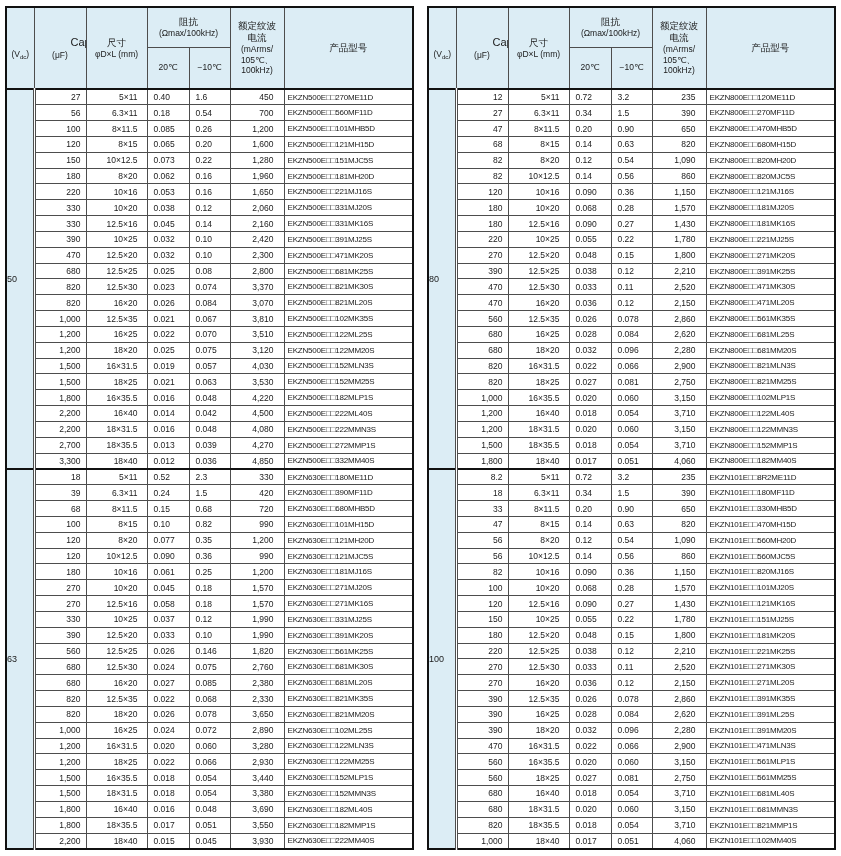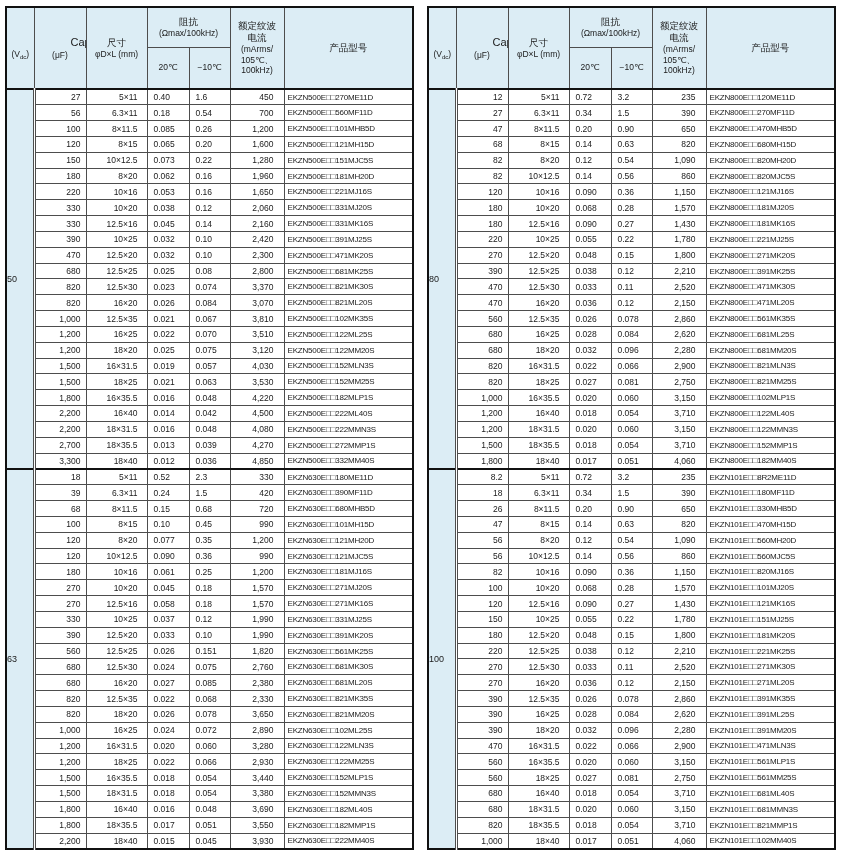"26" td.cap { text: 26 -> 33 }
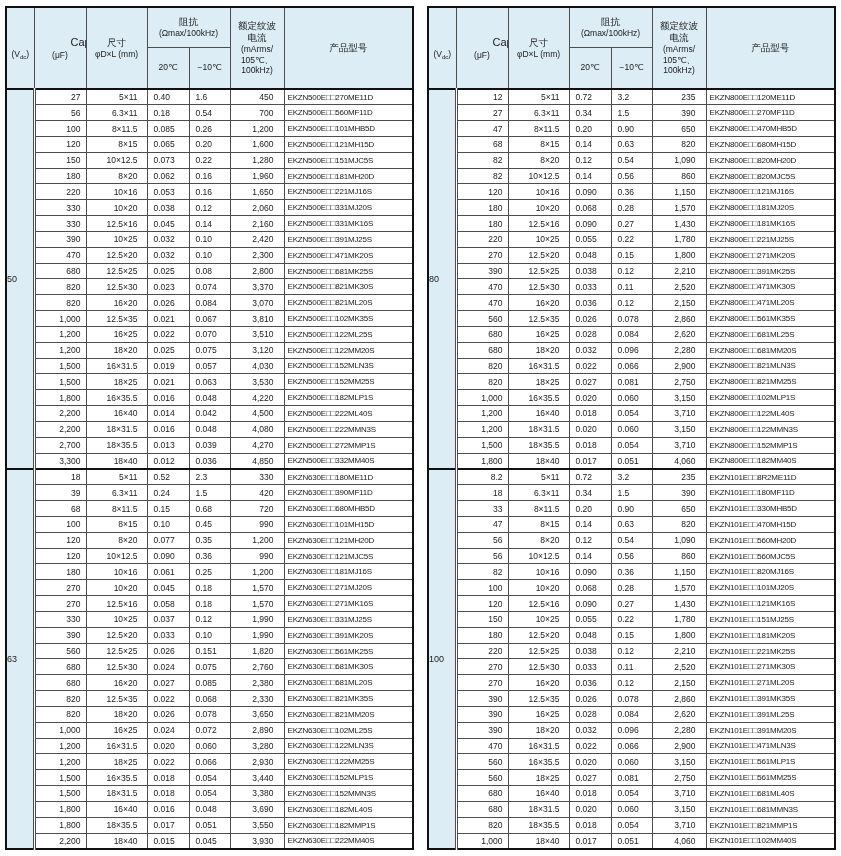"0.45" td.z10 { text: 0.45 -> 0.82 }
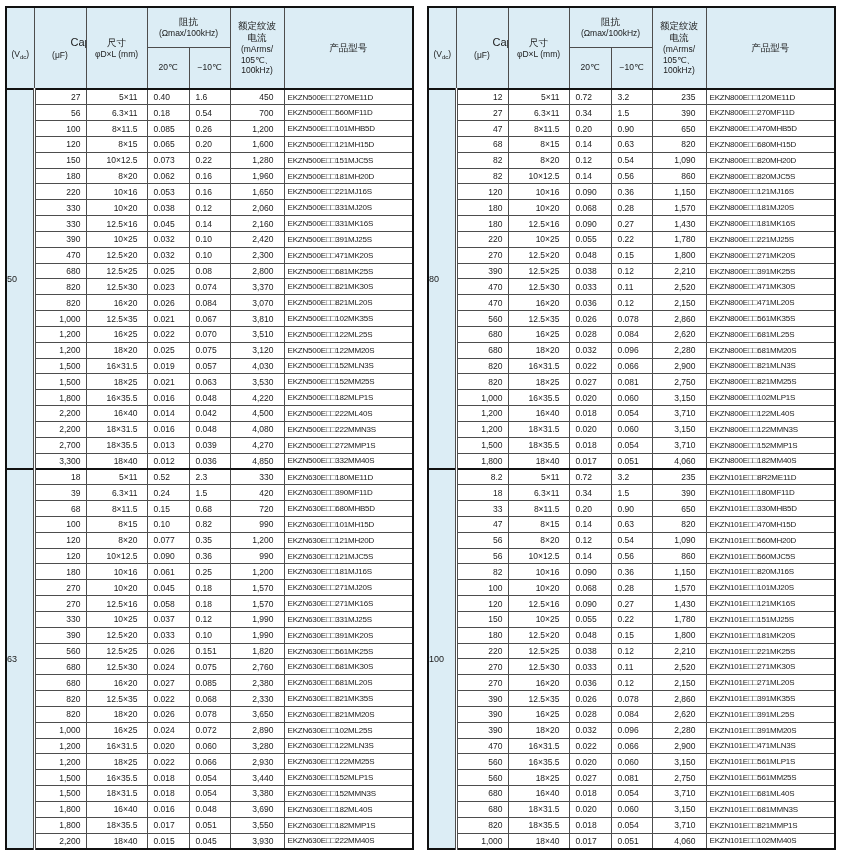"0.151" td.z10 { text: 0.151 -> 0.146 }
